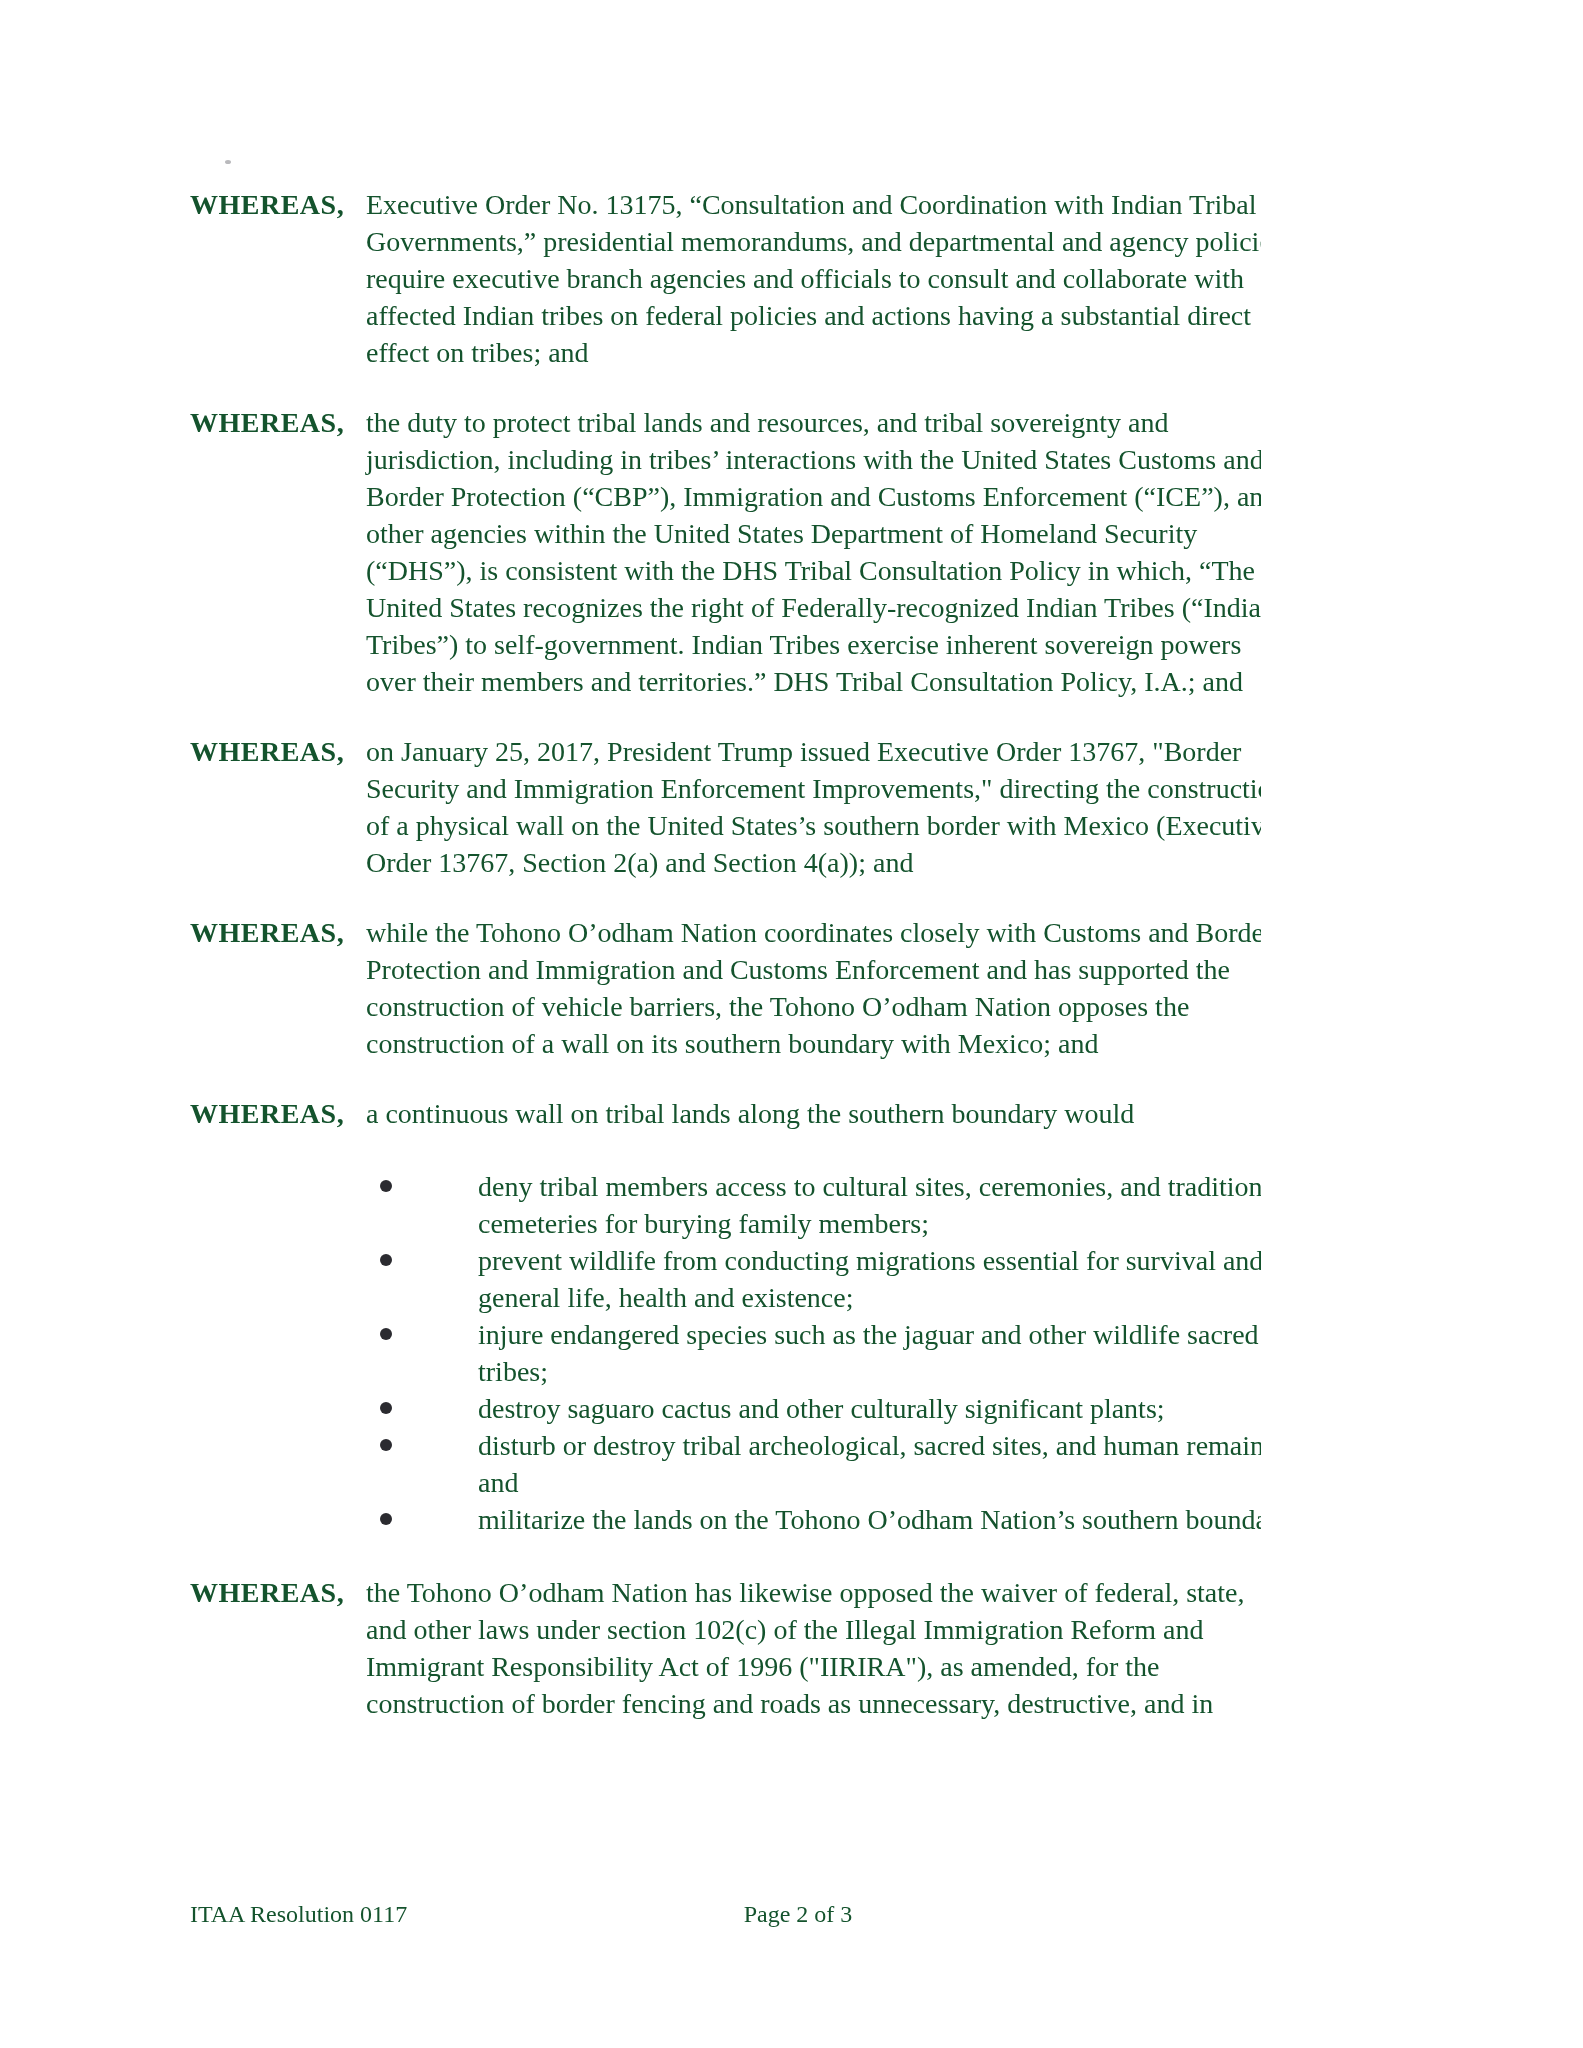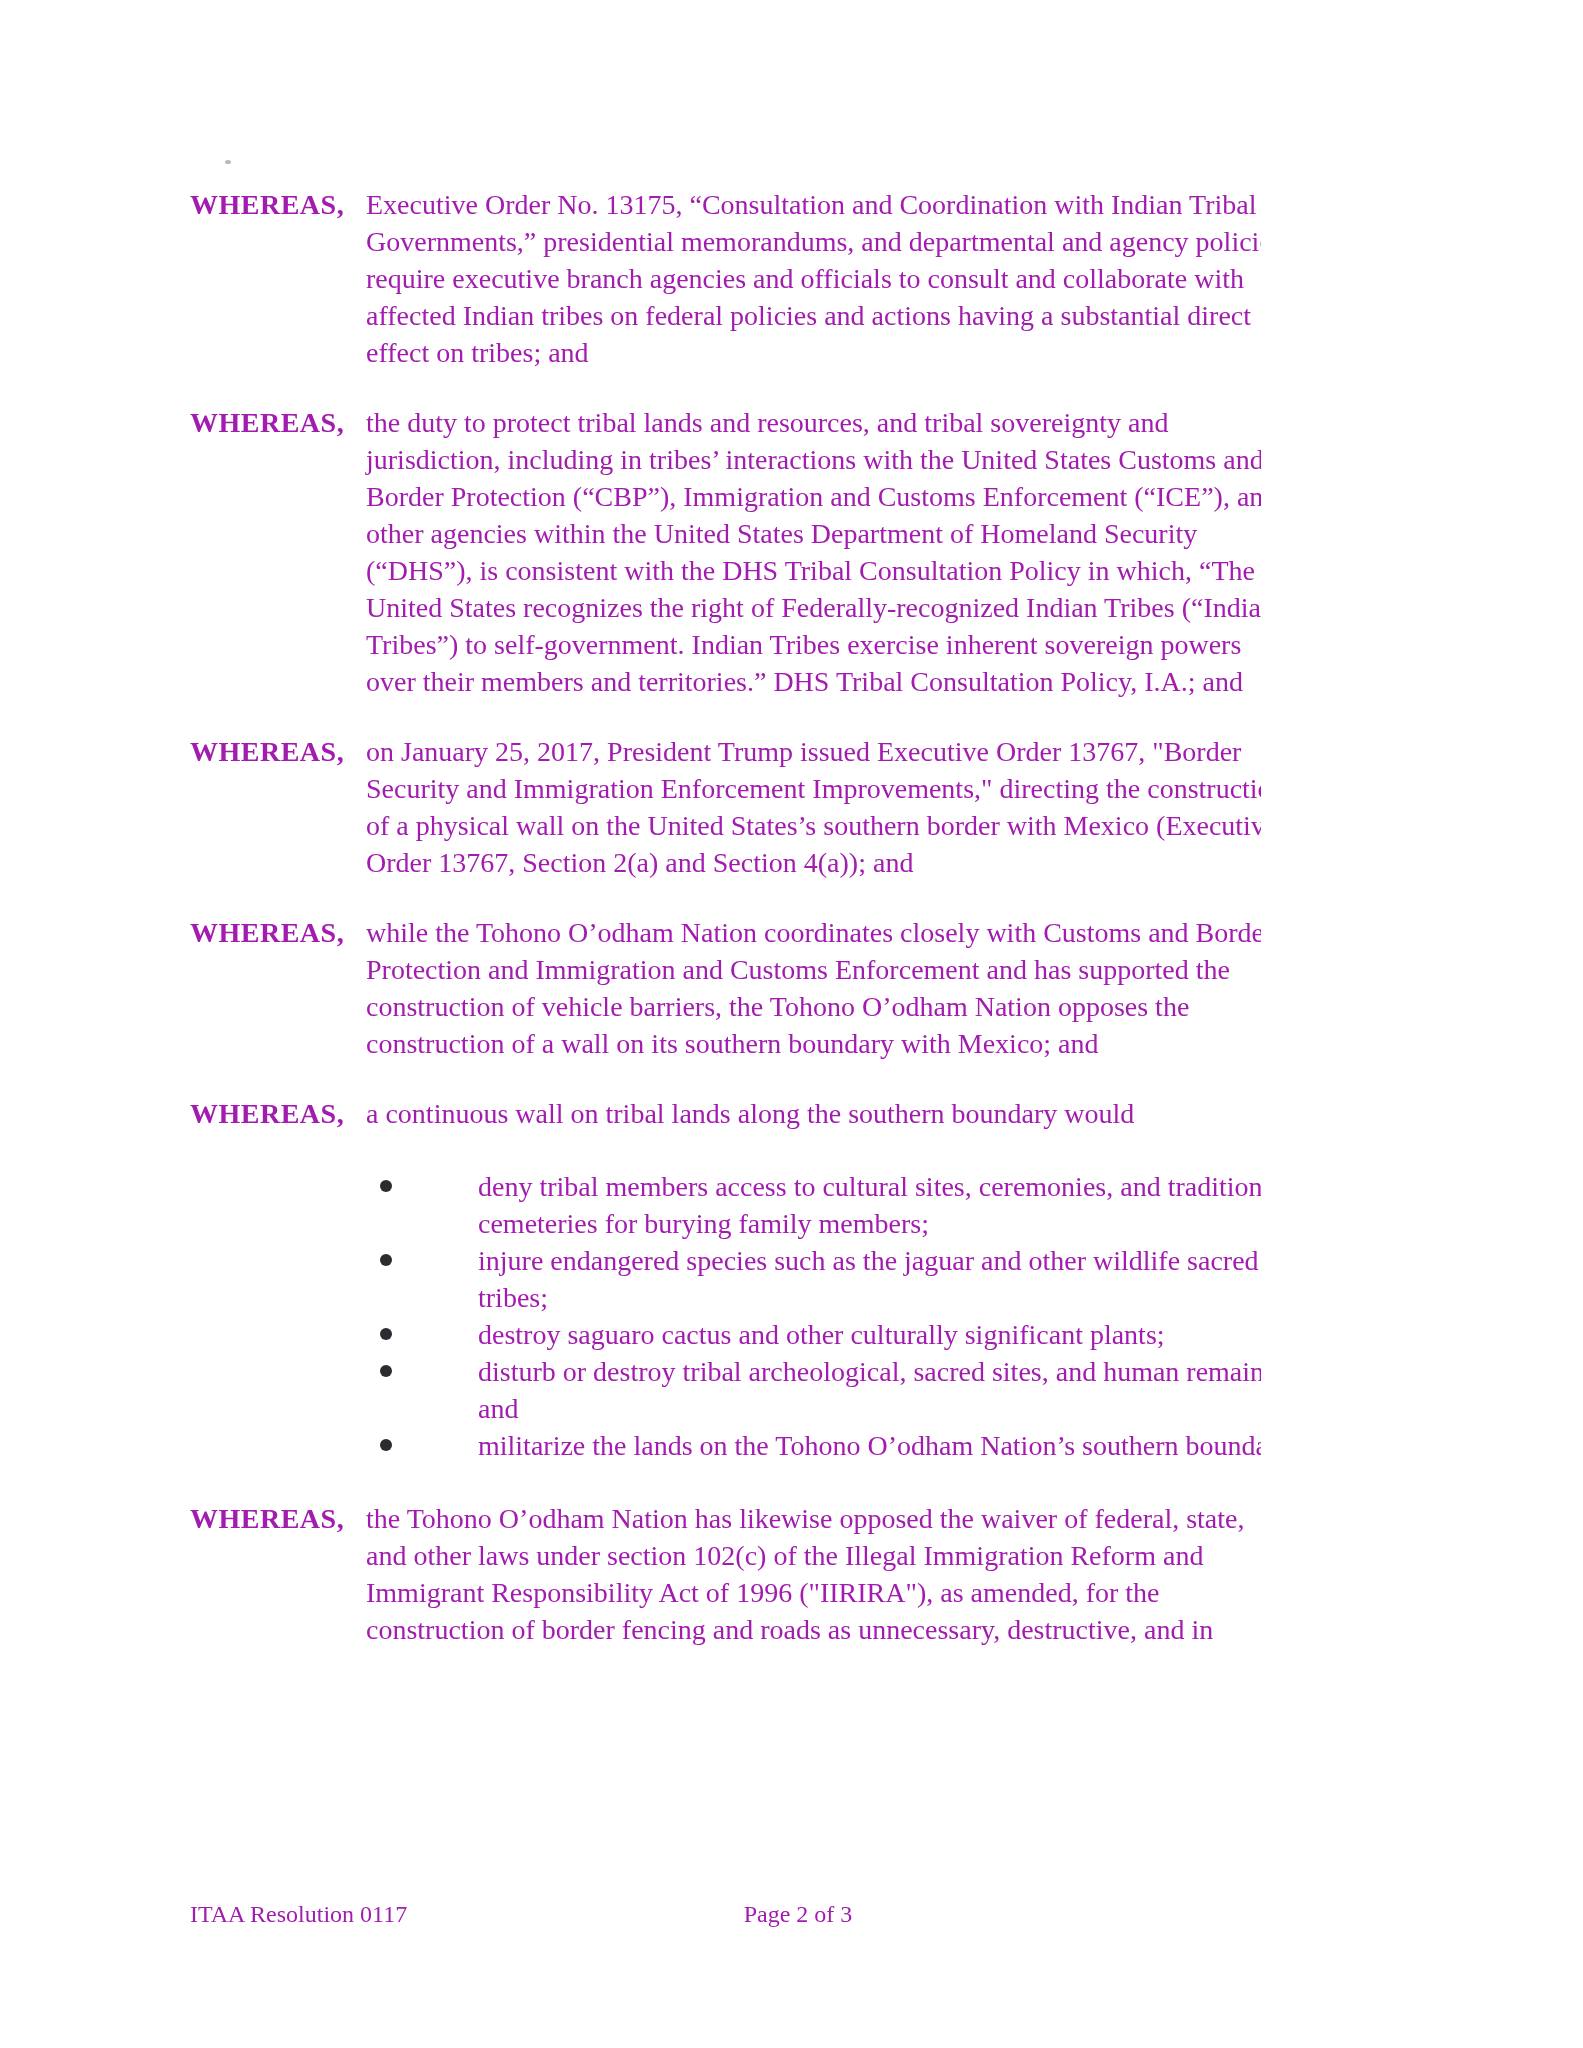"WHEREAS," .page { color: #a21caf -> #14532d }
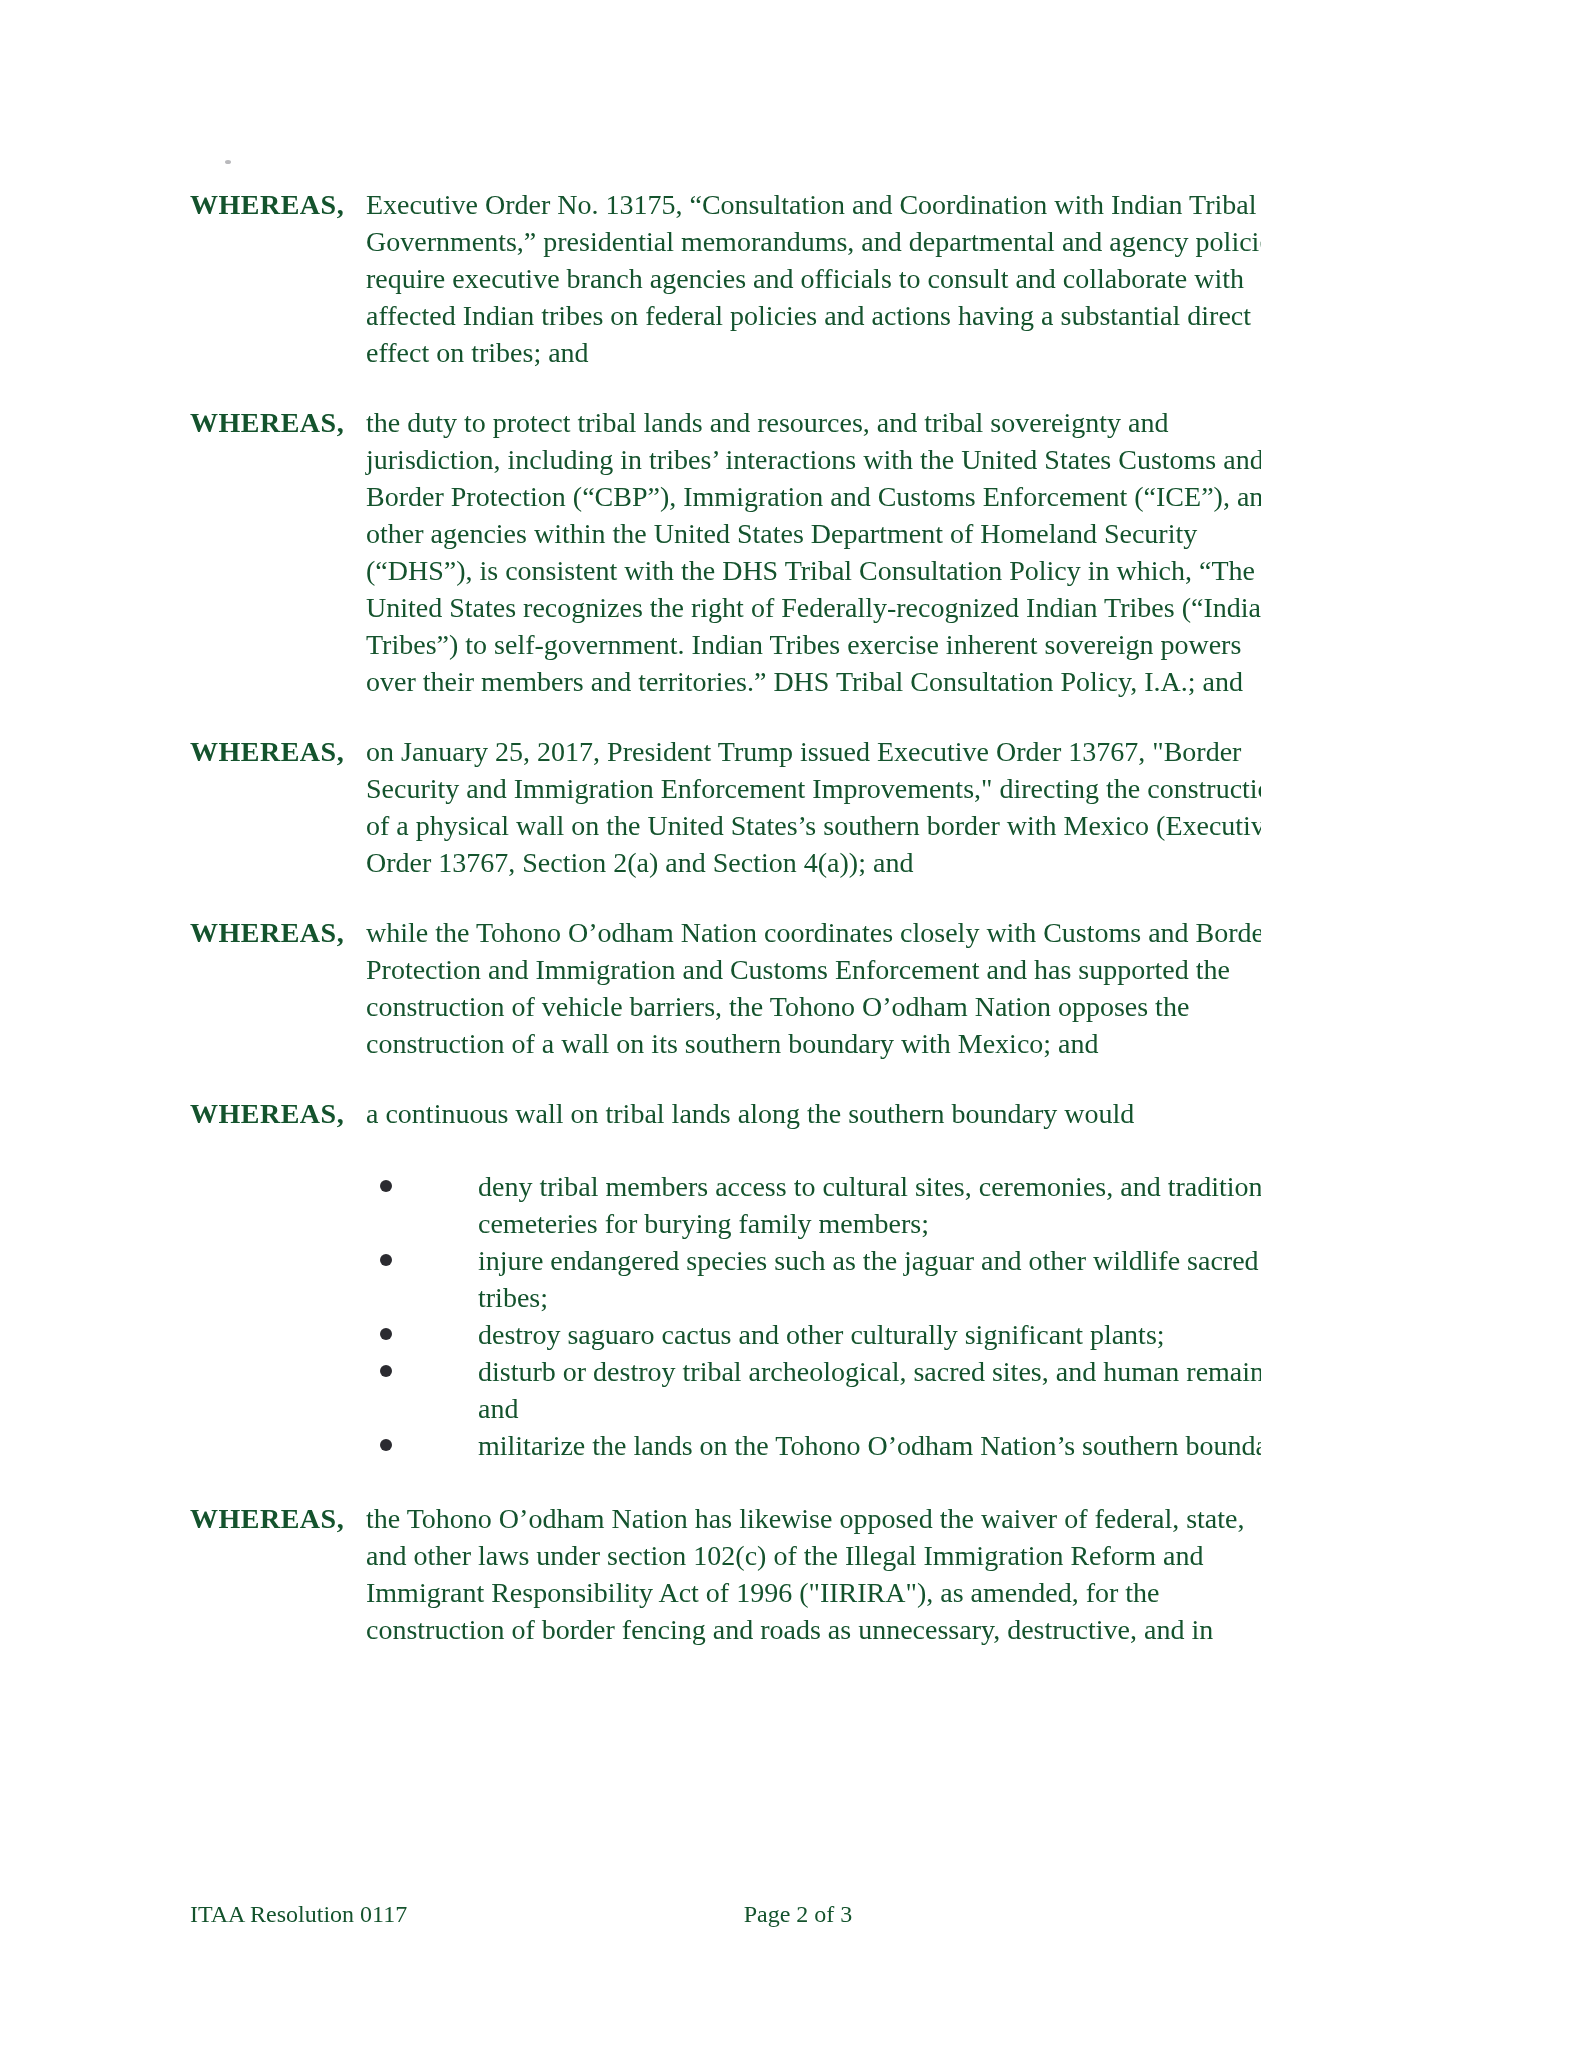"prevent wildlife from conducting" div.bullet-item { html: none -> <div> <span></span> <div>prevent wildlife from conducting migrations essential for survival and general life, health and existence;</div> </div> }
